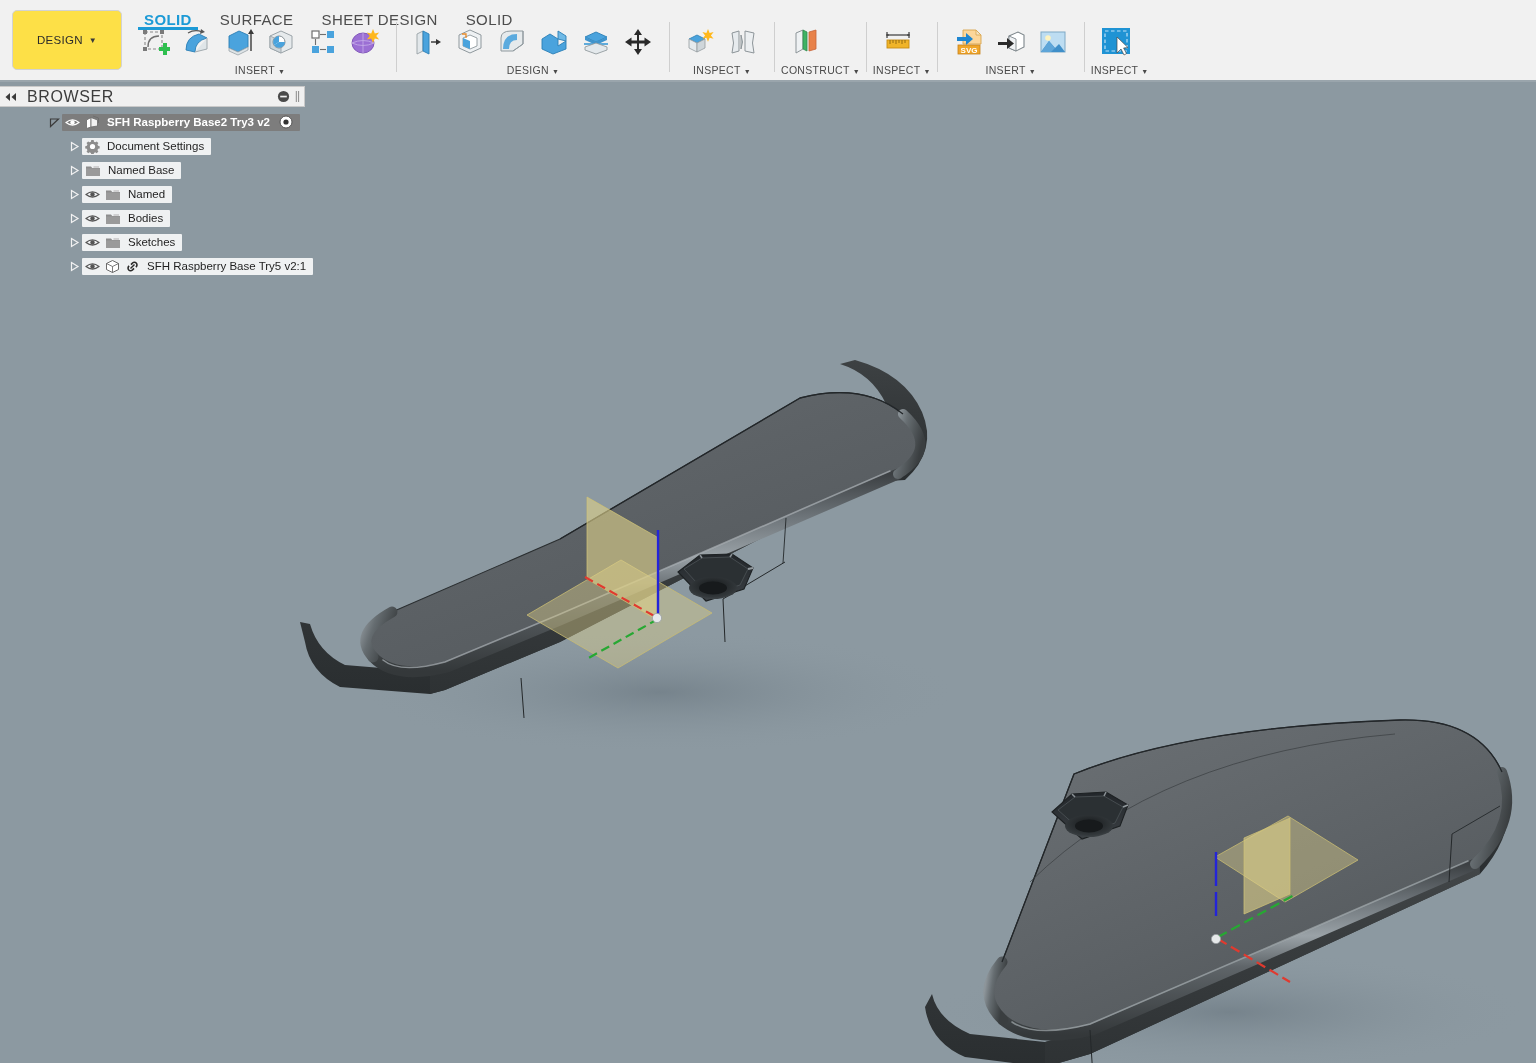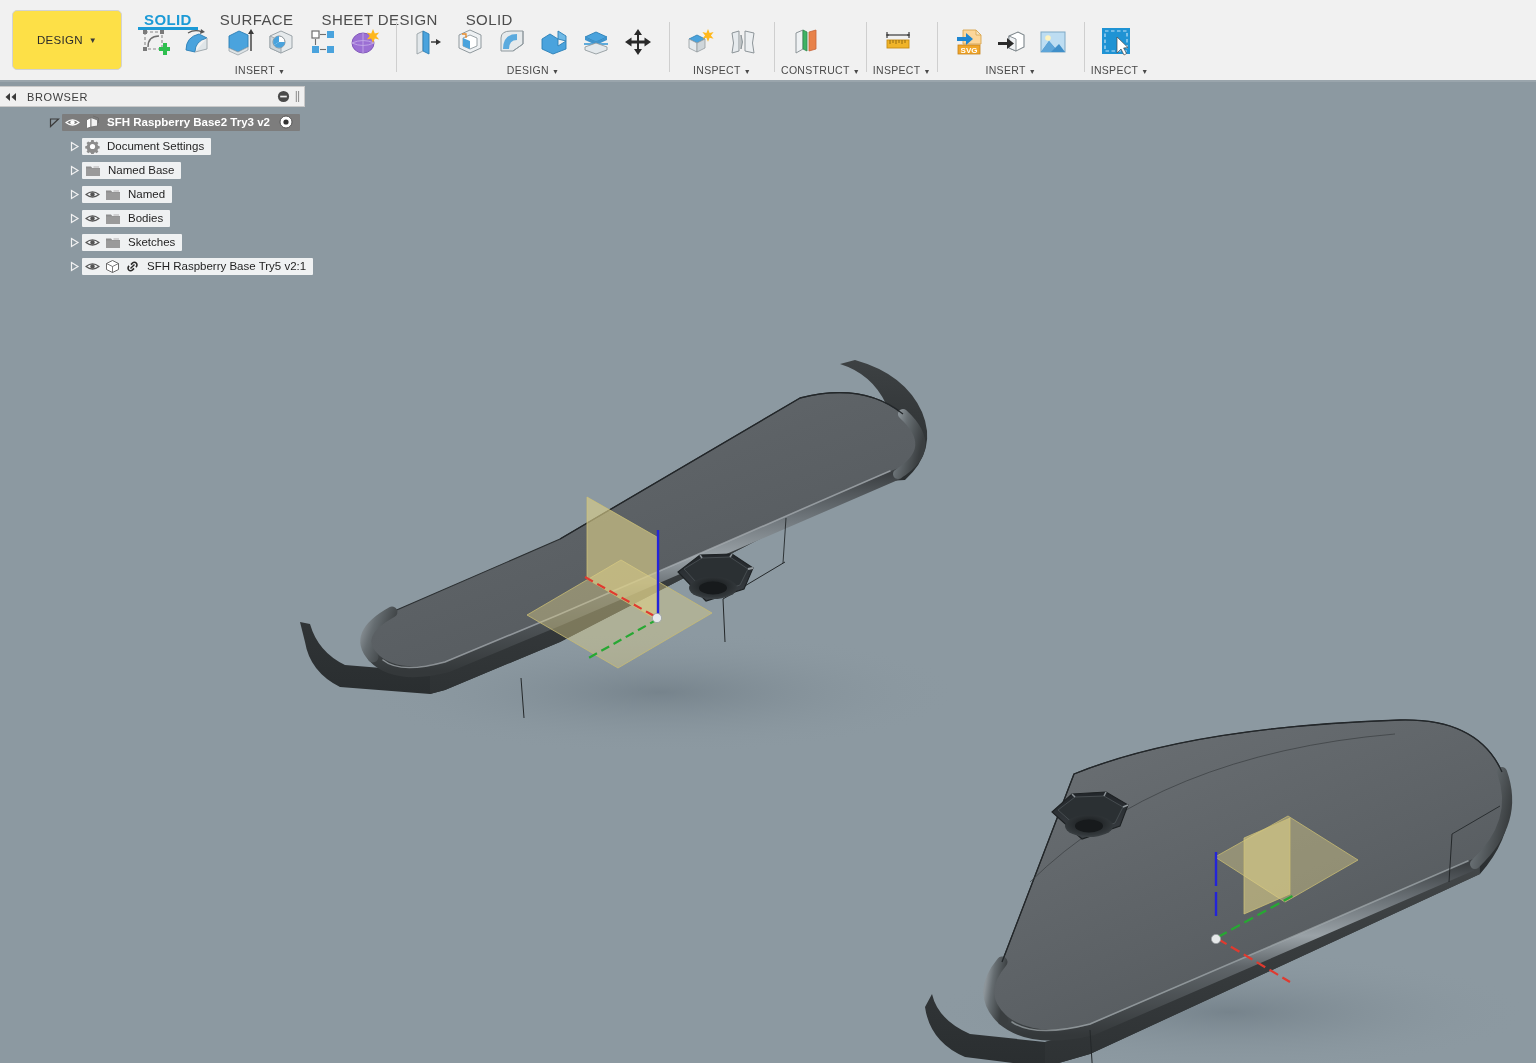"BROWSER" #browser-header .bh-title { font-size: 11px -> 16px }
